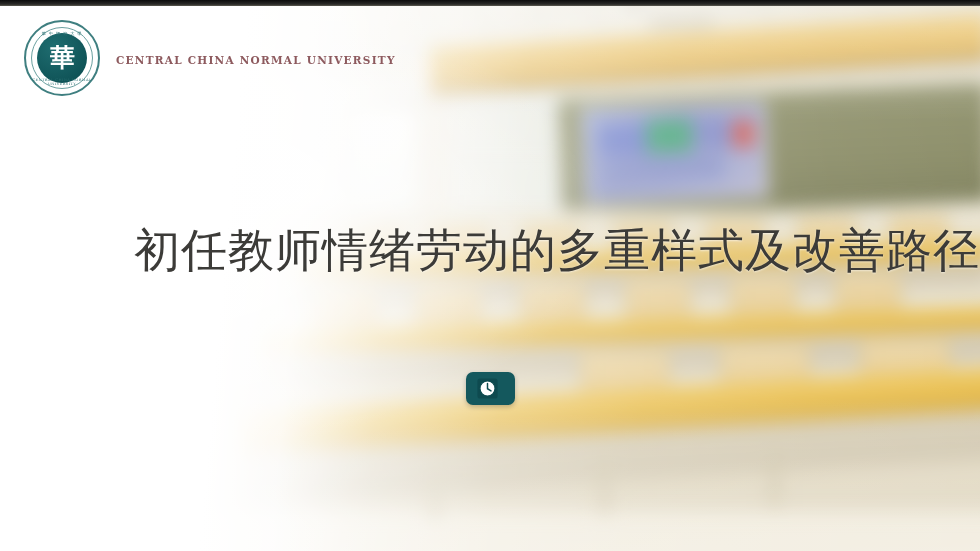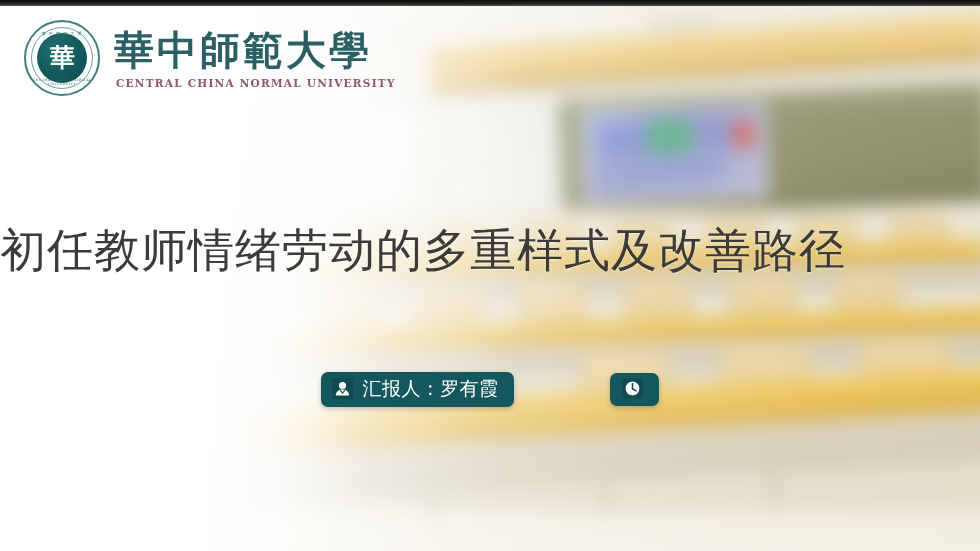"華中師範大學" div.logo-cn { html: <div>華中師範大學</div> -> none }
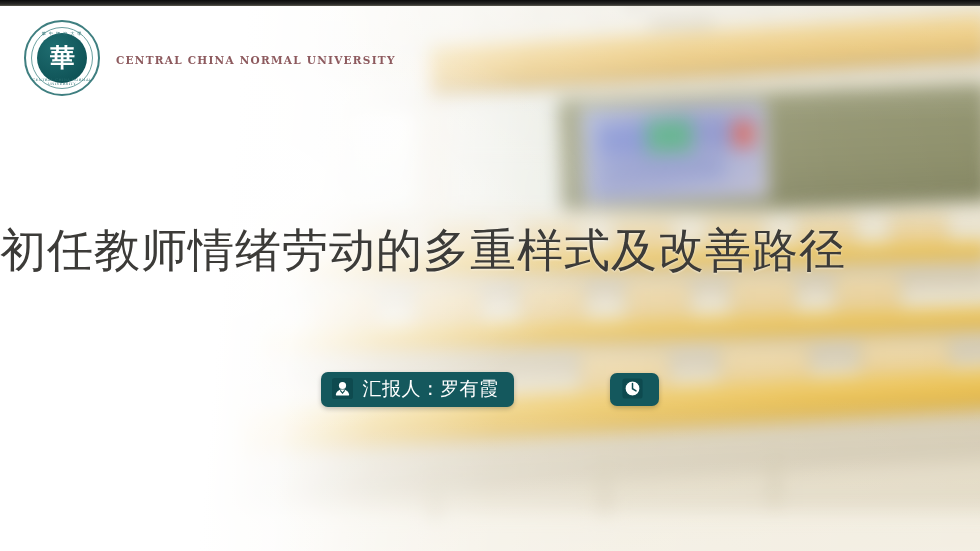"初任教师情绪劳动的多重样式及改善路径" .title { text-align: left -> right }
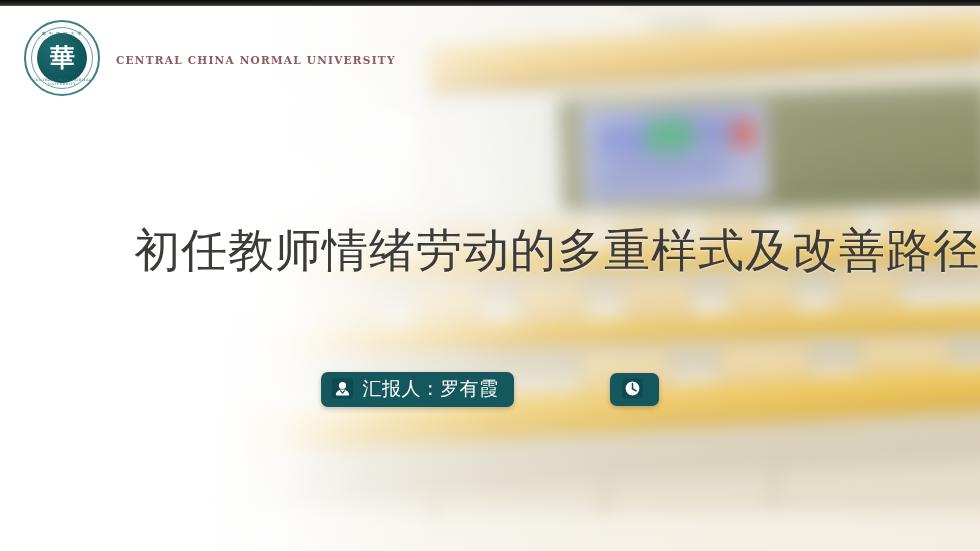"汇报人：罗有霞" div.badge { html: <div> <span> <svg> <rect></rect> <circle></circle> <path></path> <path></path> </svg> </span> <span>汇报人：罗有霞</span> </div> -> none }
